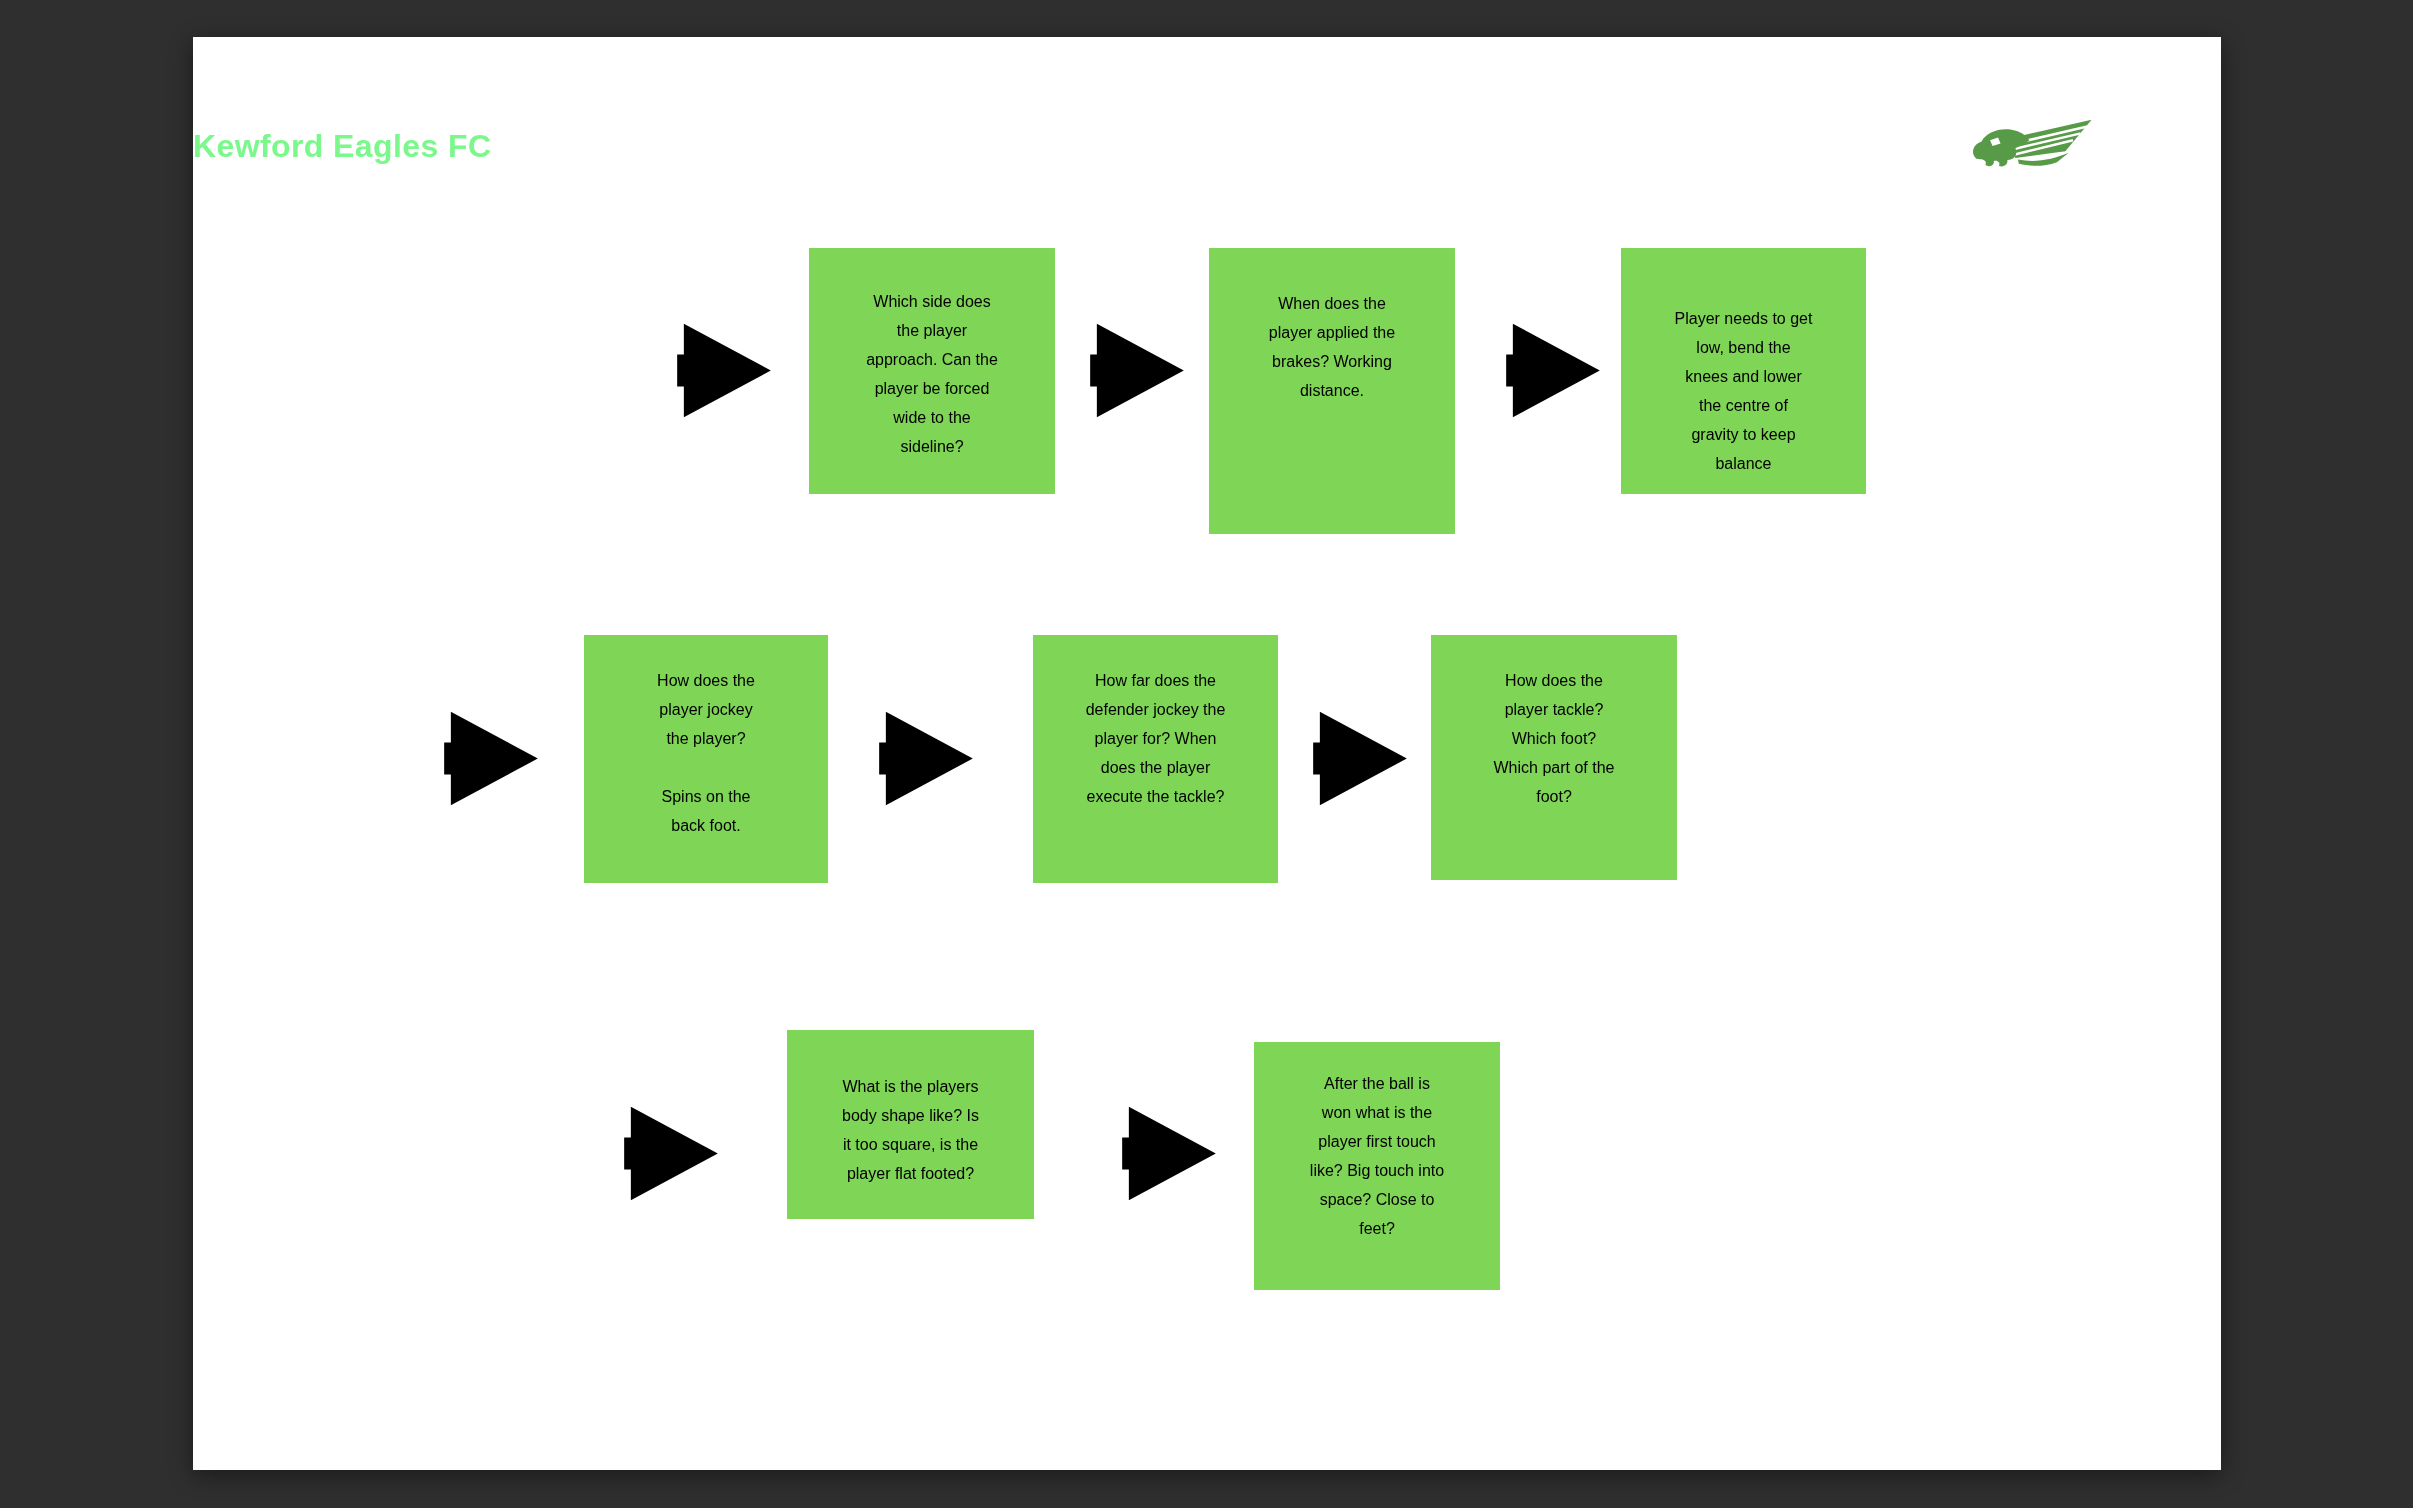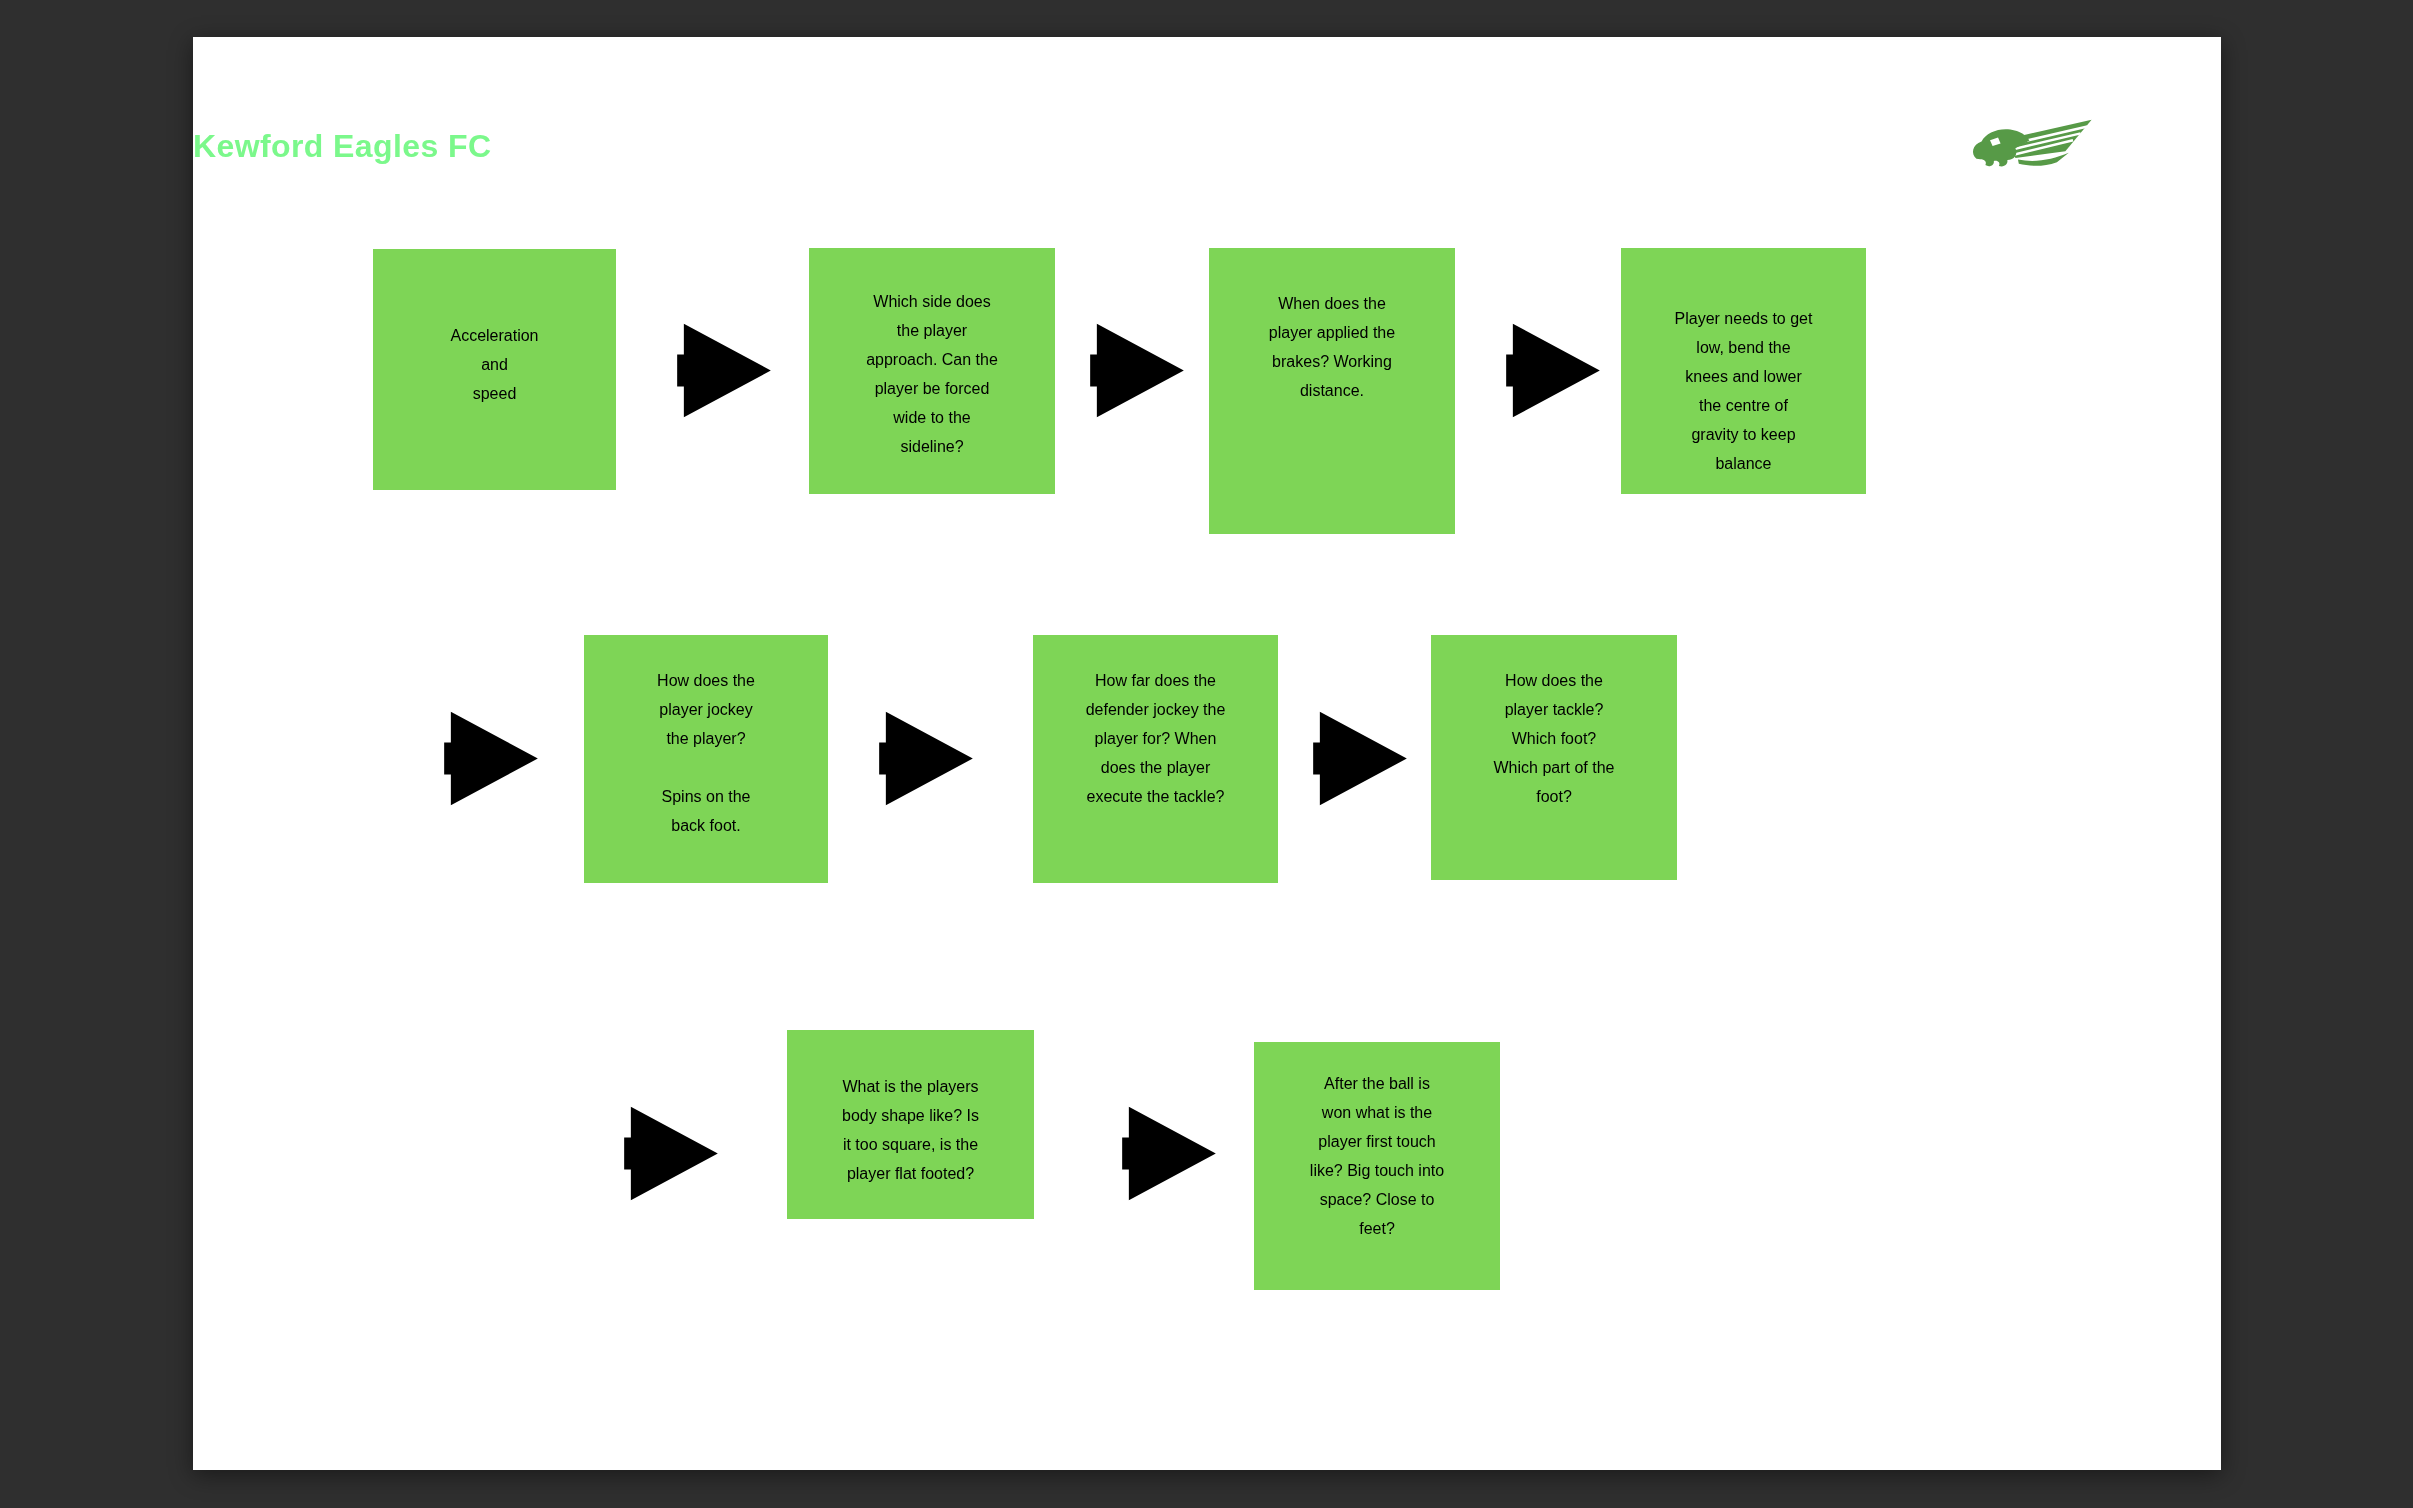"Acceleration" div.box { html: <div>Acceleration and speed</div> -> none }
